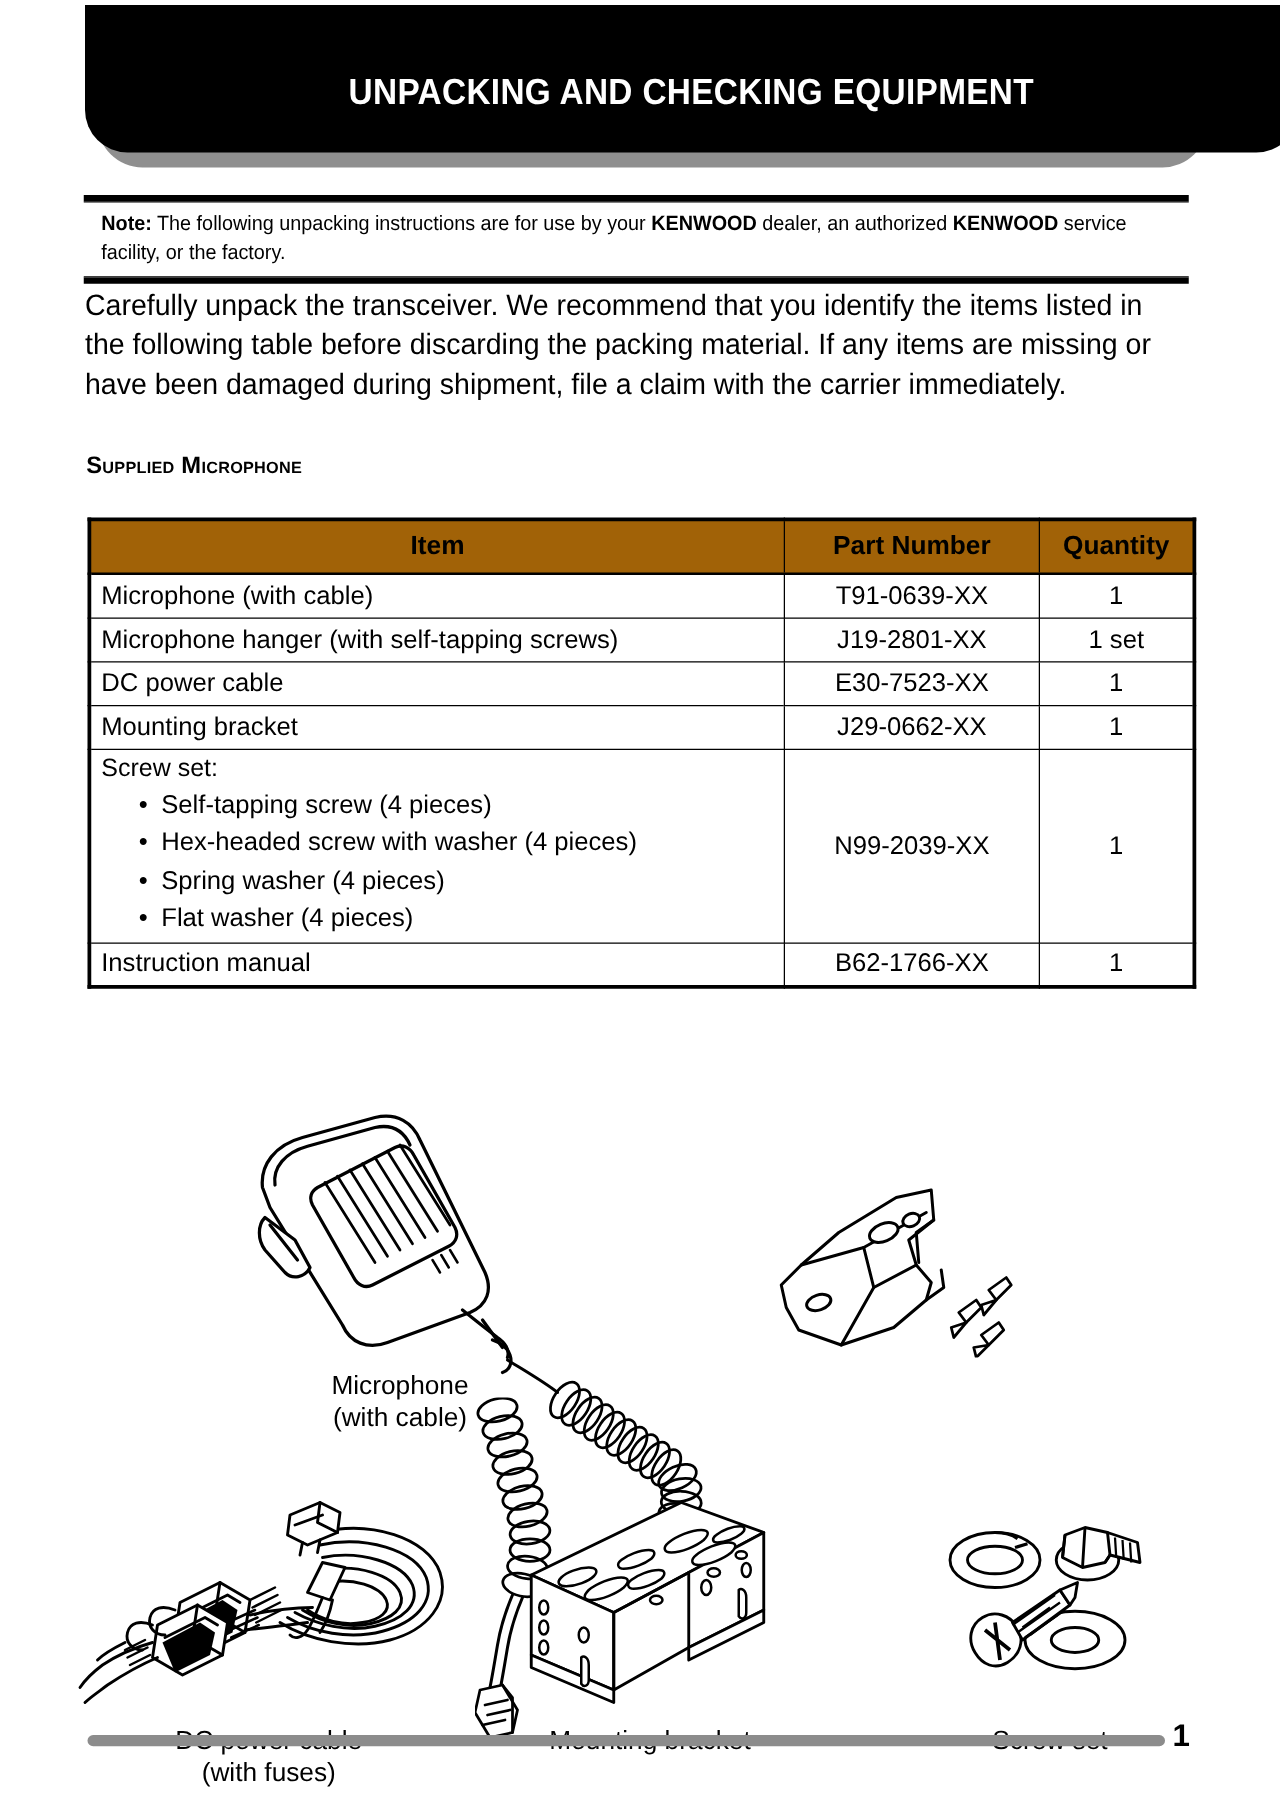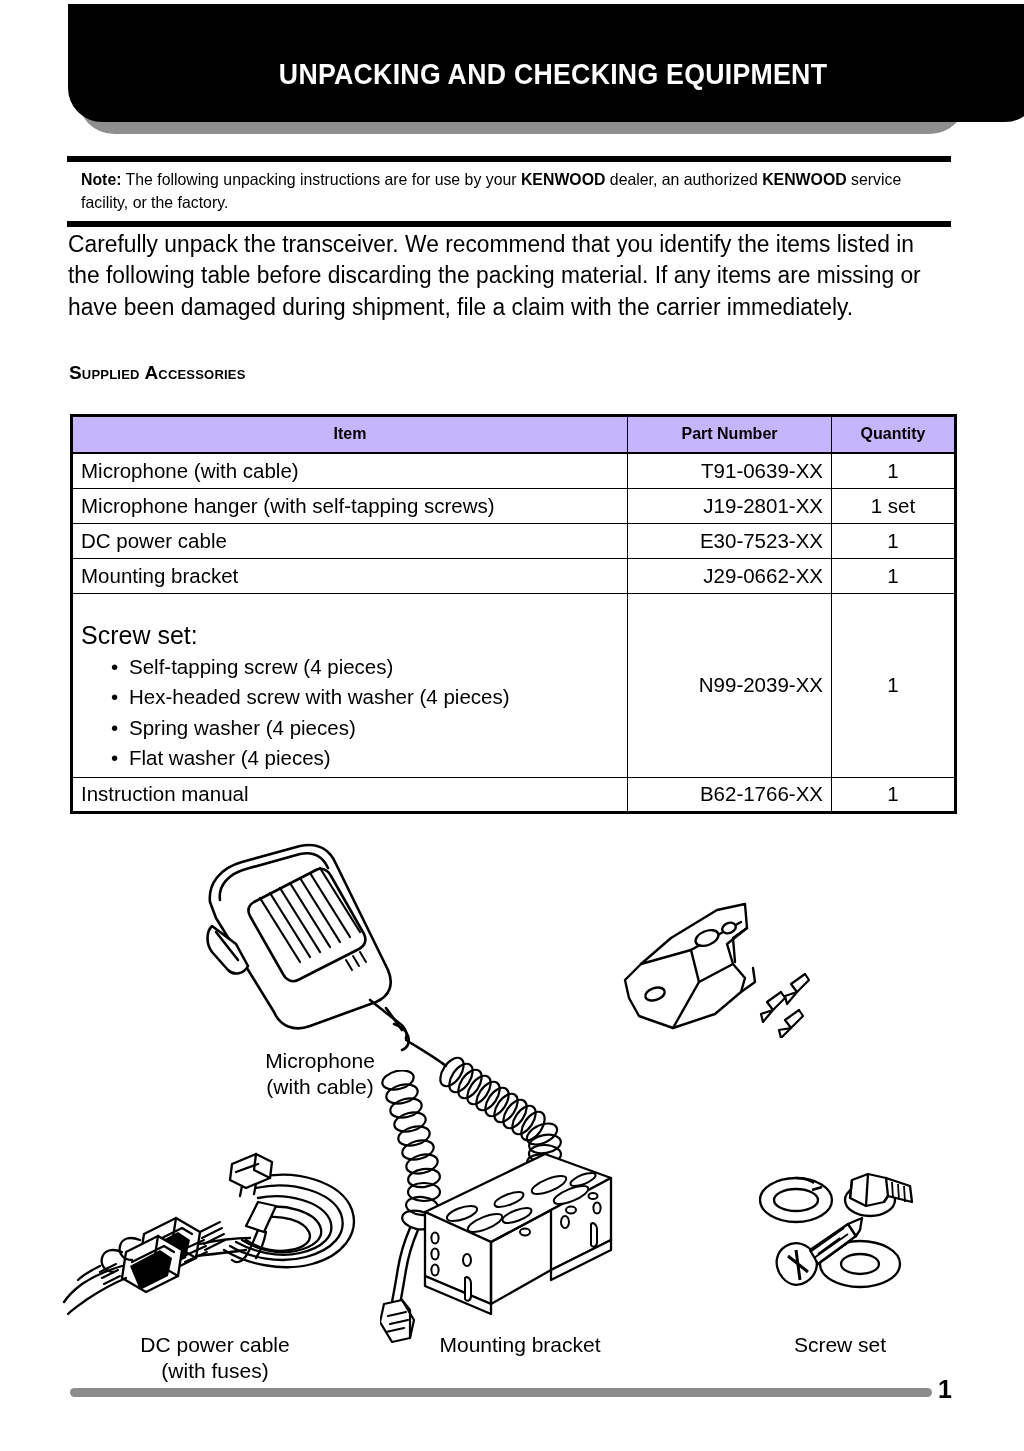"Supplied Accessories" div.section-heading { text: Accessories -> Microphone }
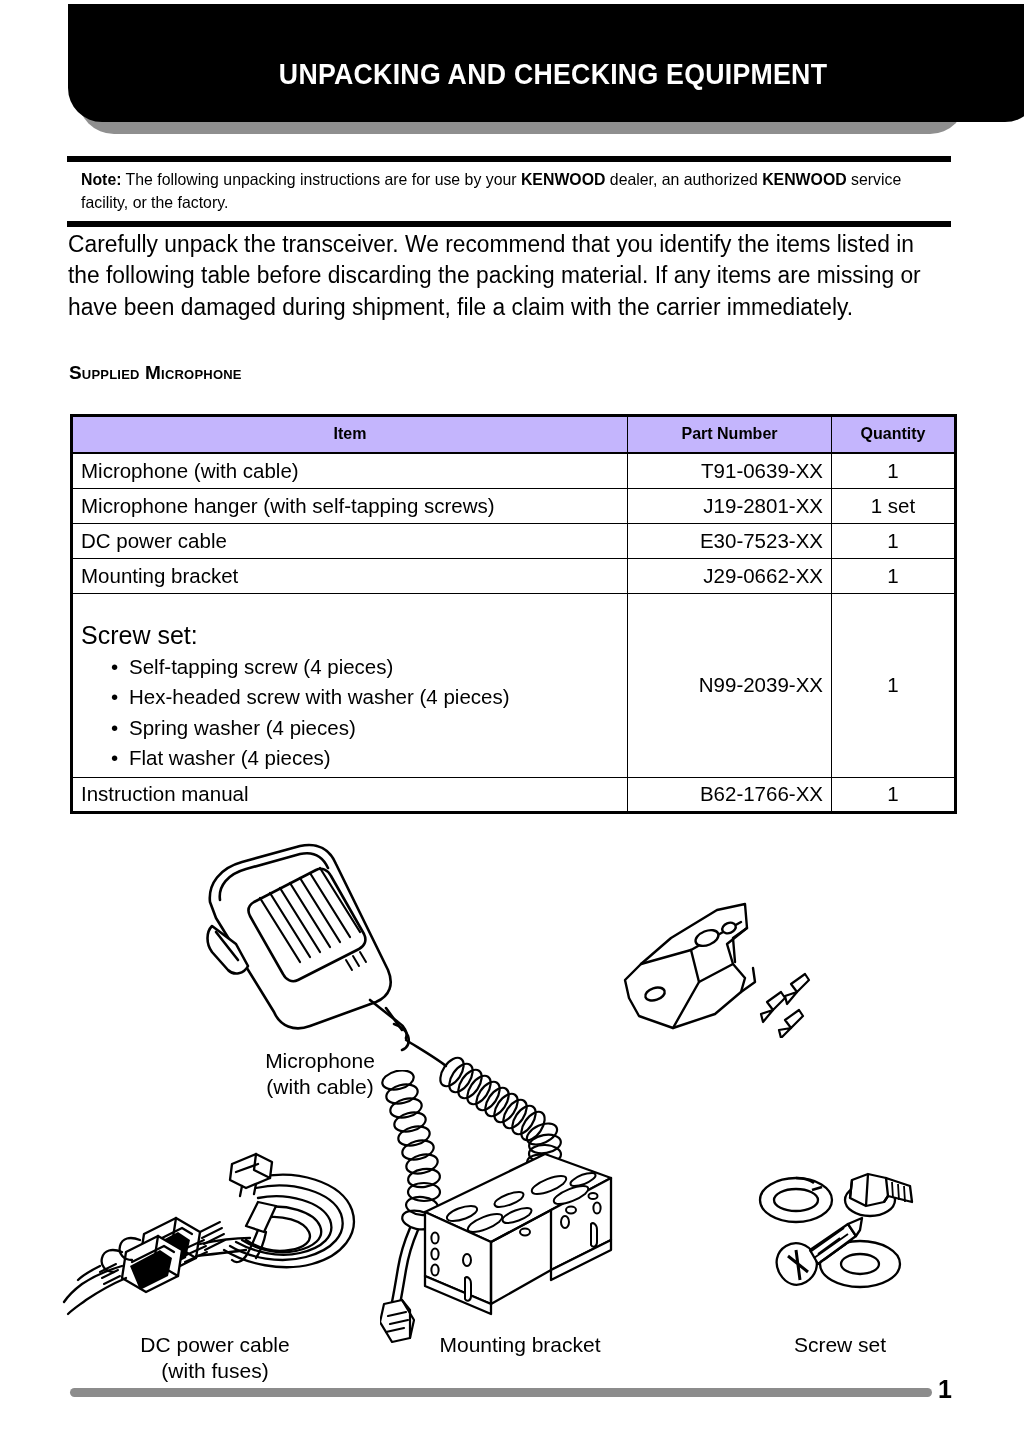"Item" .acc-table thead th { background: #c4b5fd -> #a16207; font-size: 16px -> 21px }
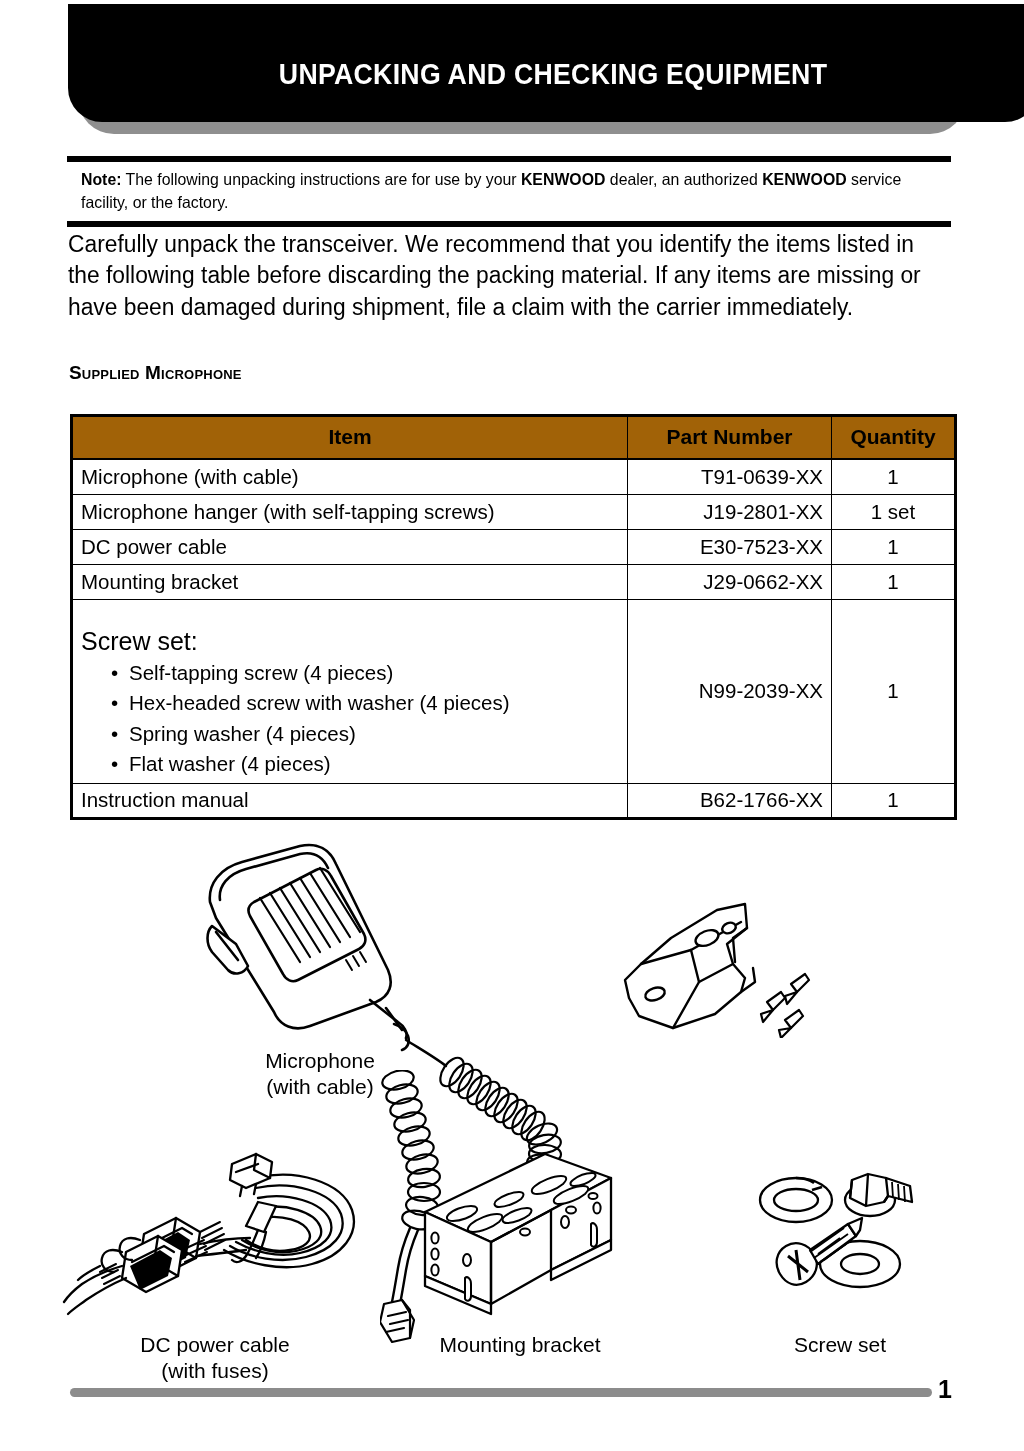"T91-0639-XX" .cell-part { text-align: right -> center }
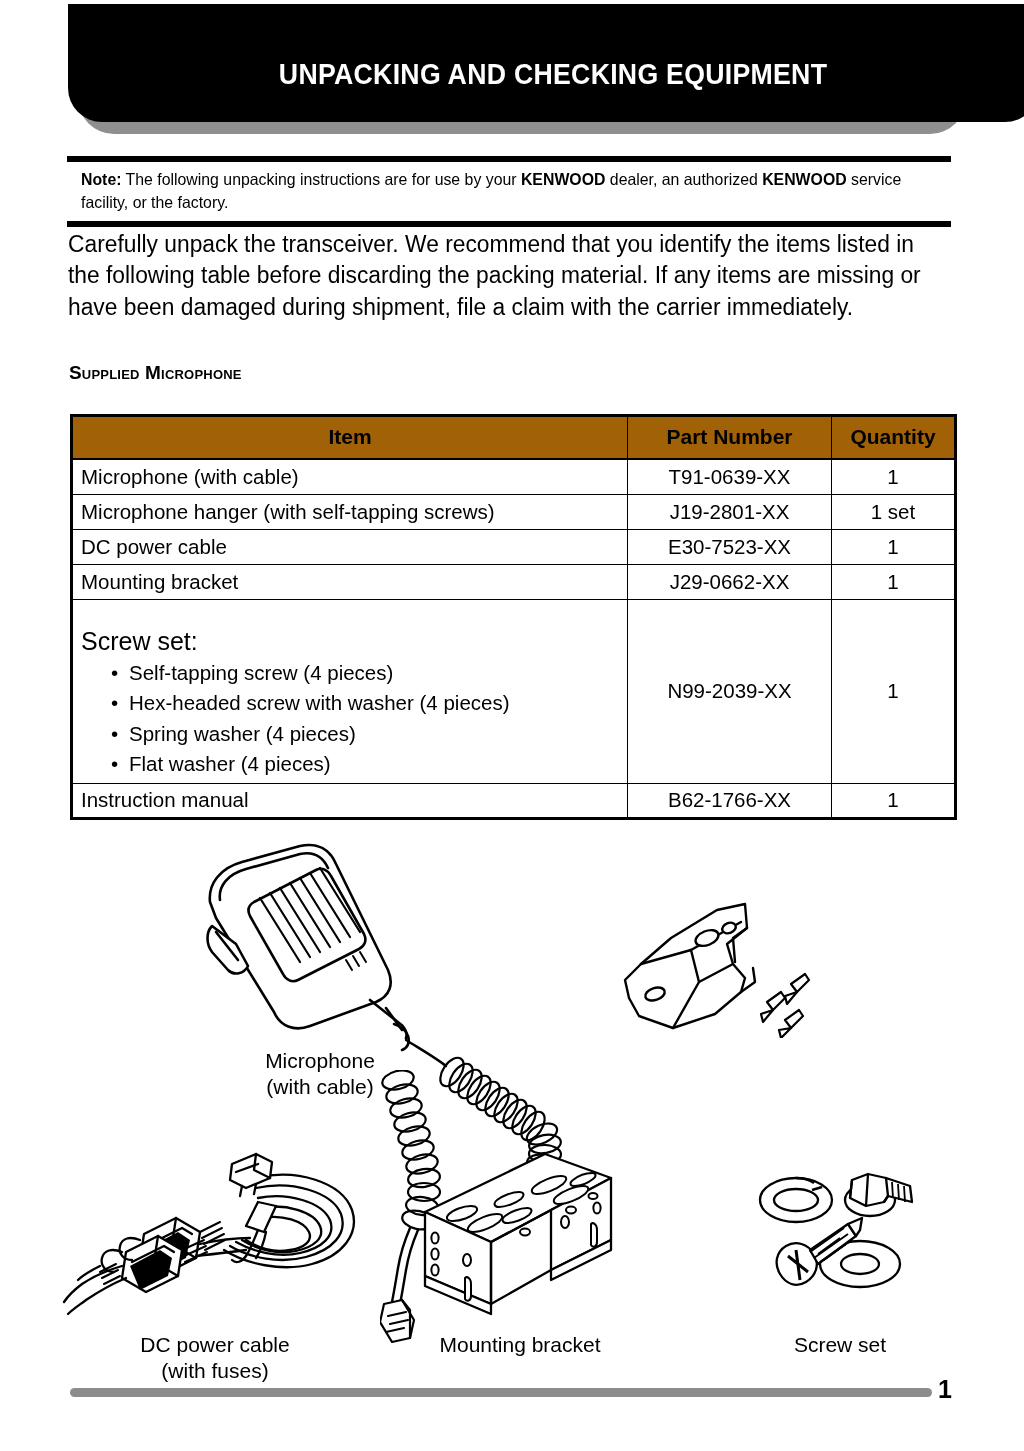"Screw set:" .screw-title { font-size: 25px -> 20px; margin-top: 24px -> none }
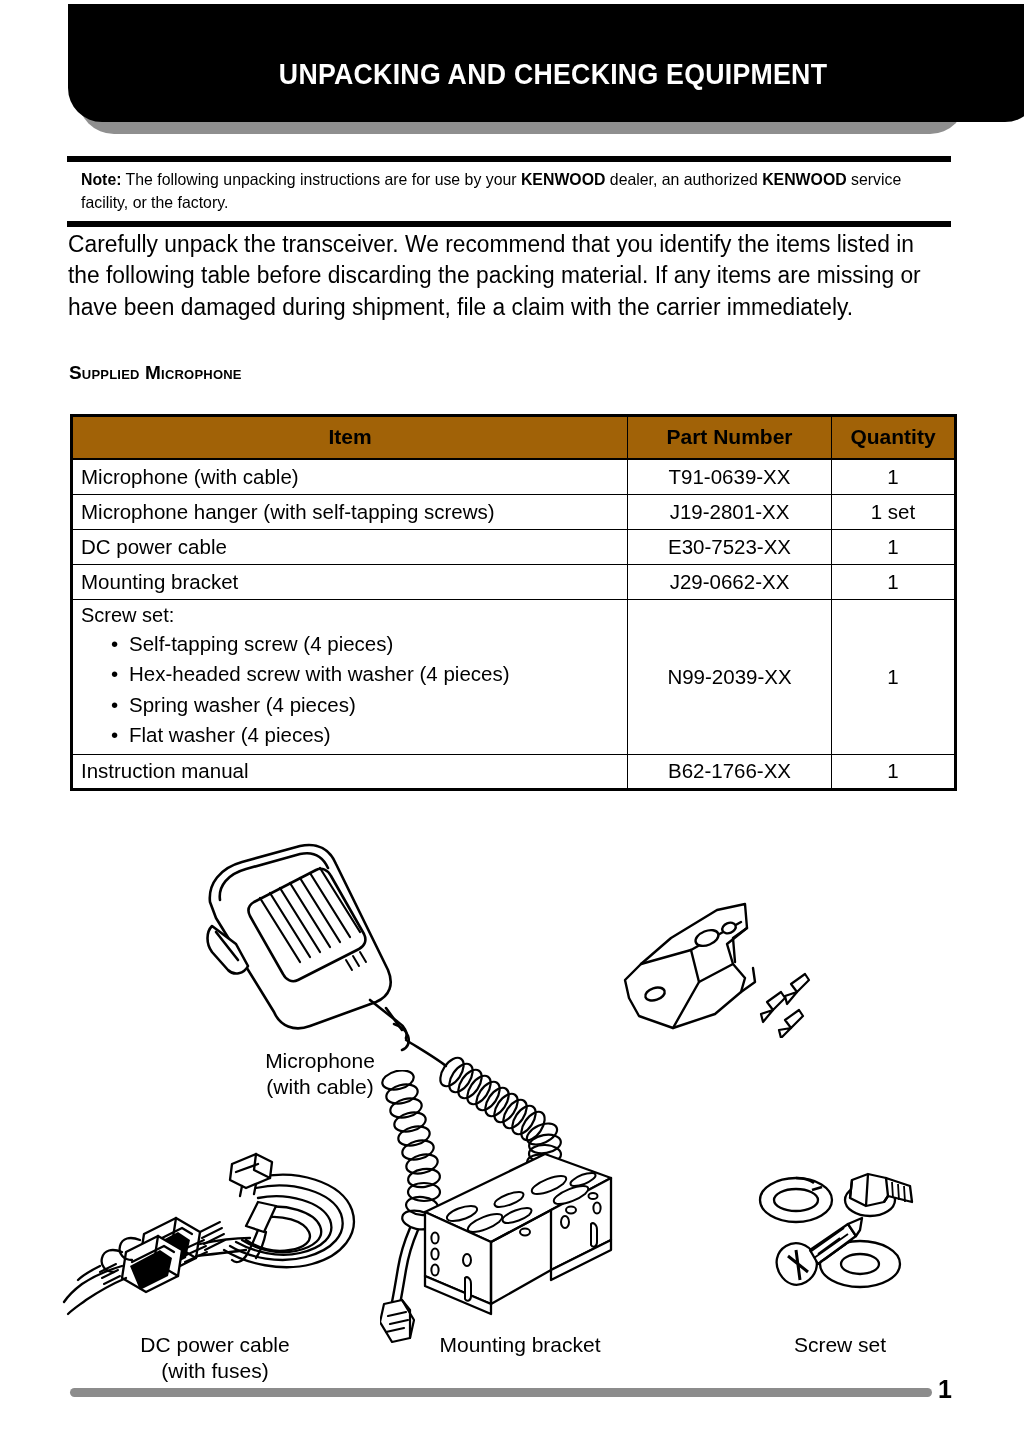"Microphone" .figs { top: 840px -> 888px }
